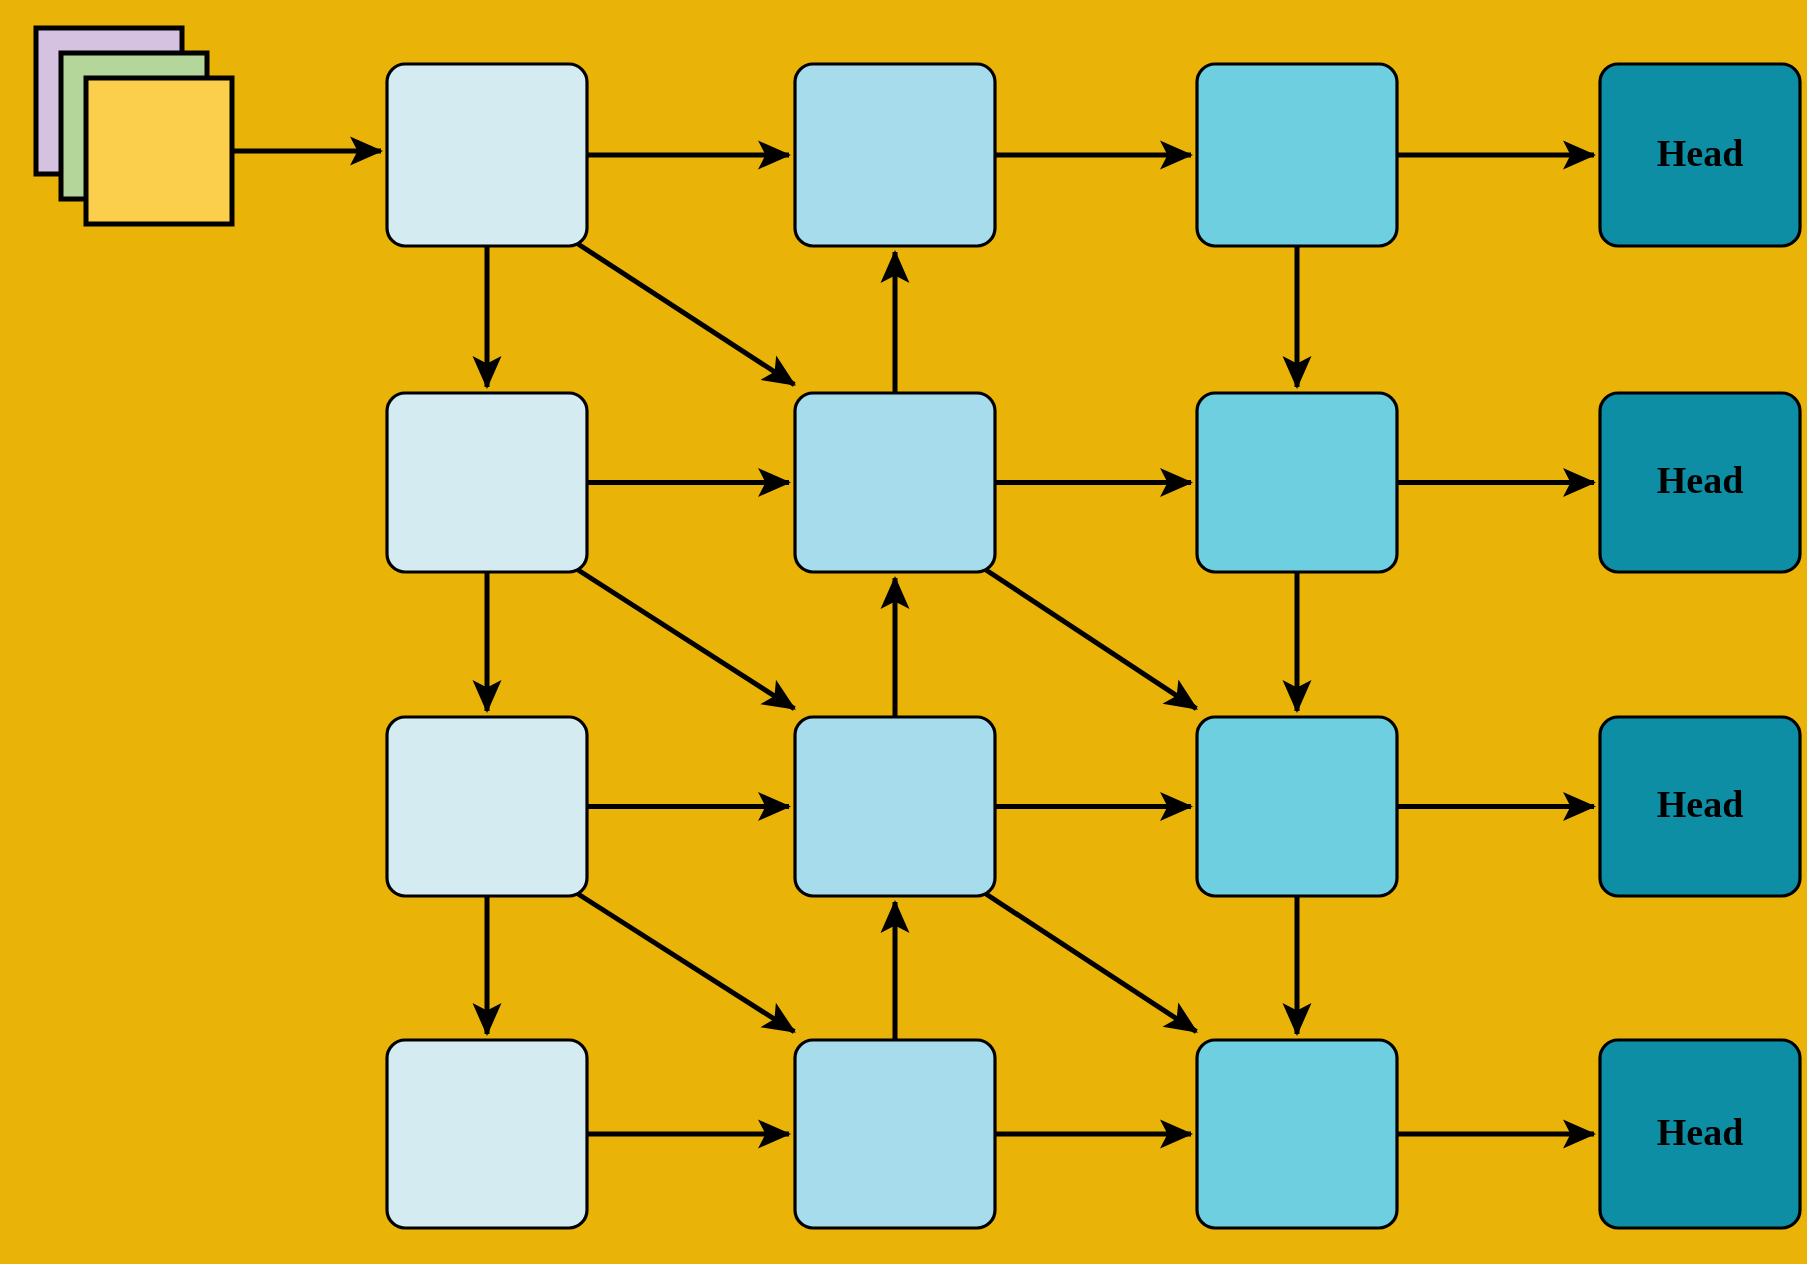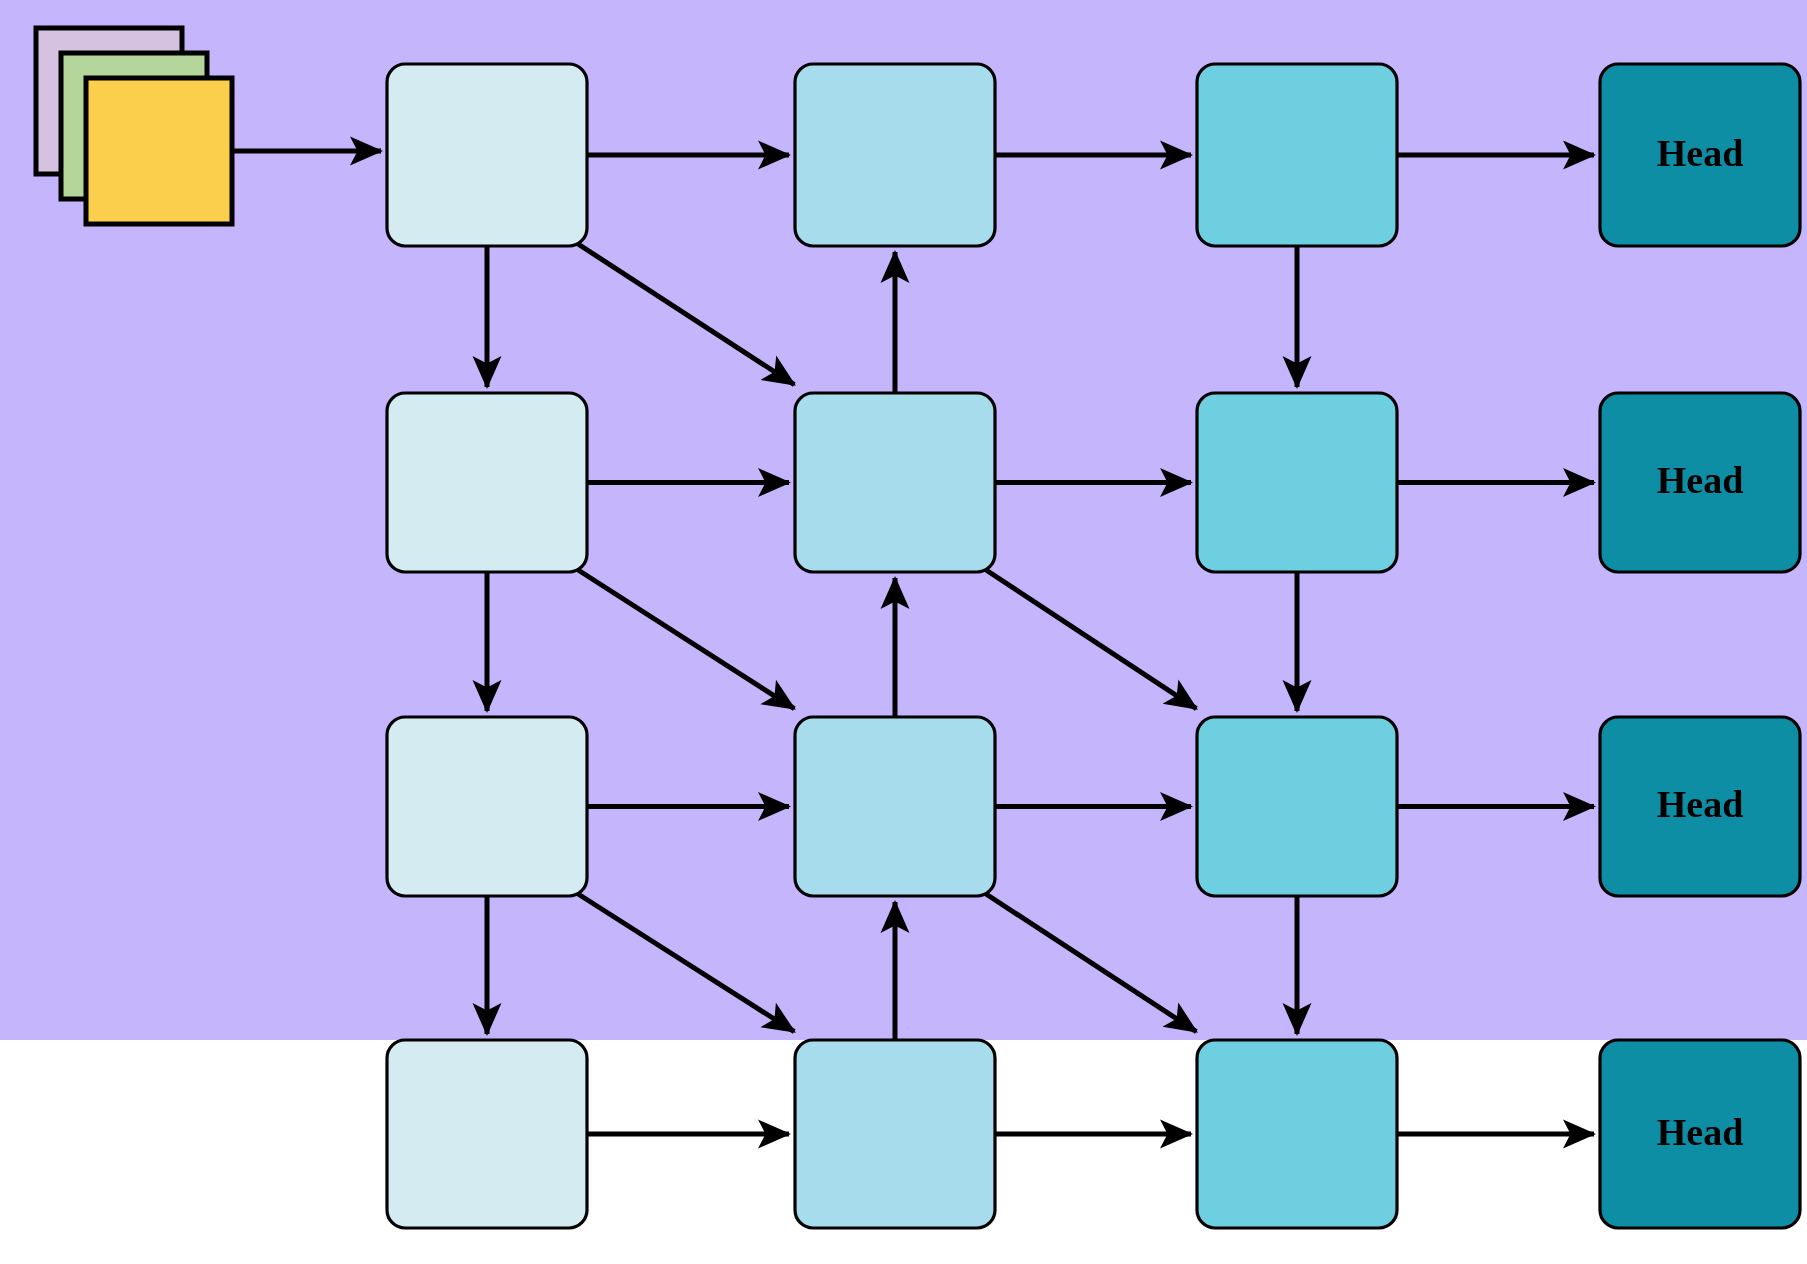"Head" #diagram-root { background: #c4b5fd -> #eab308; height: 1040px -> 1264px }
